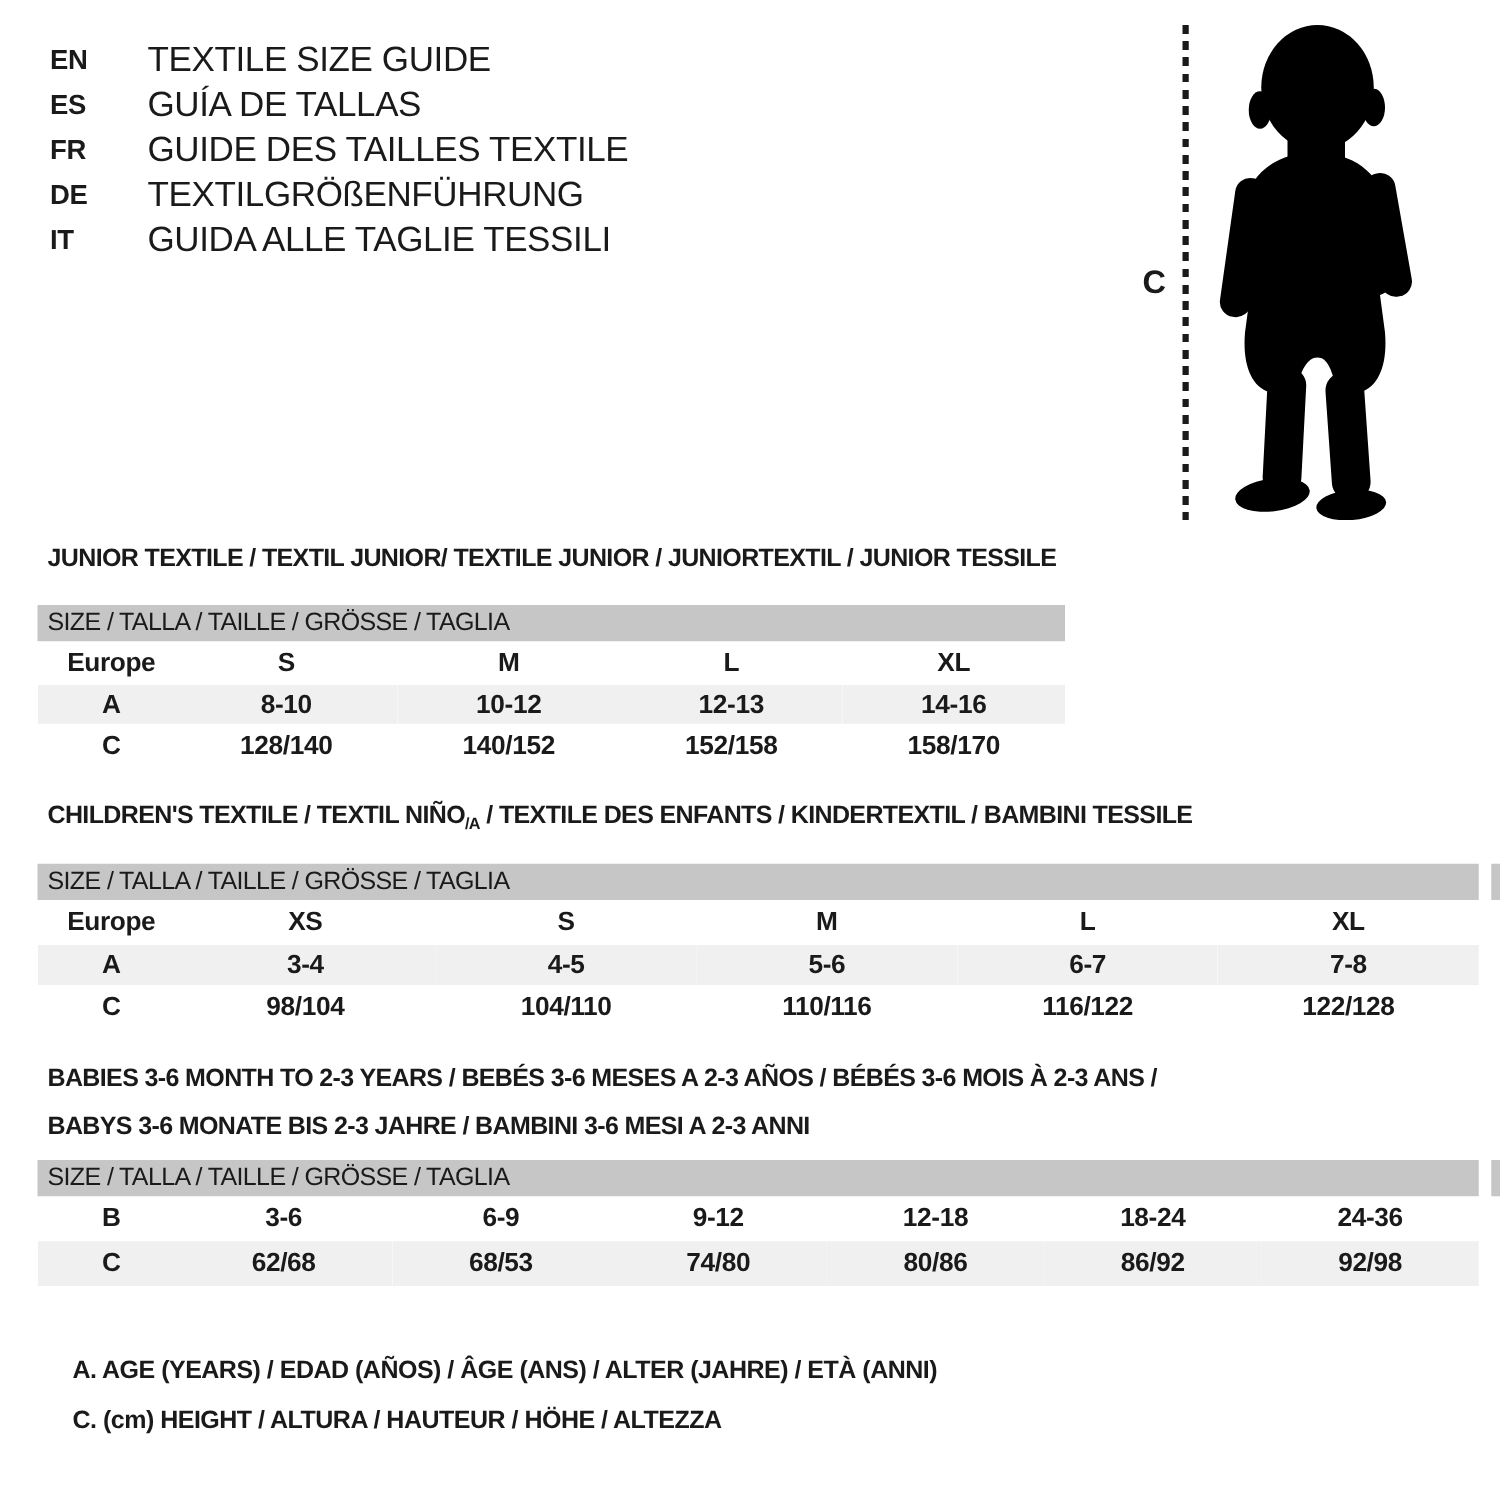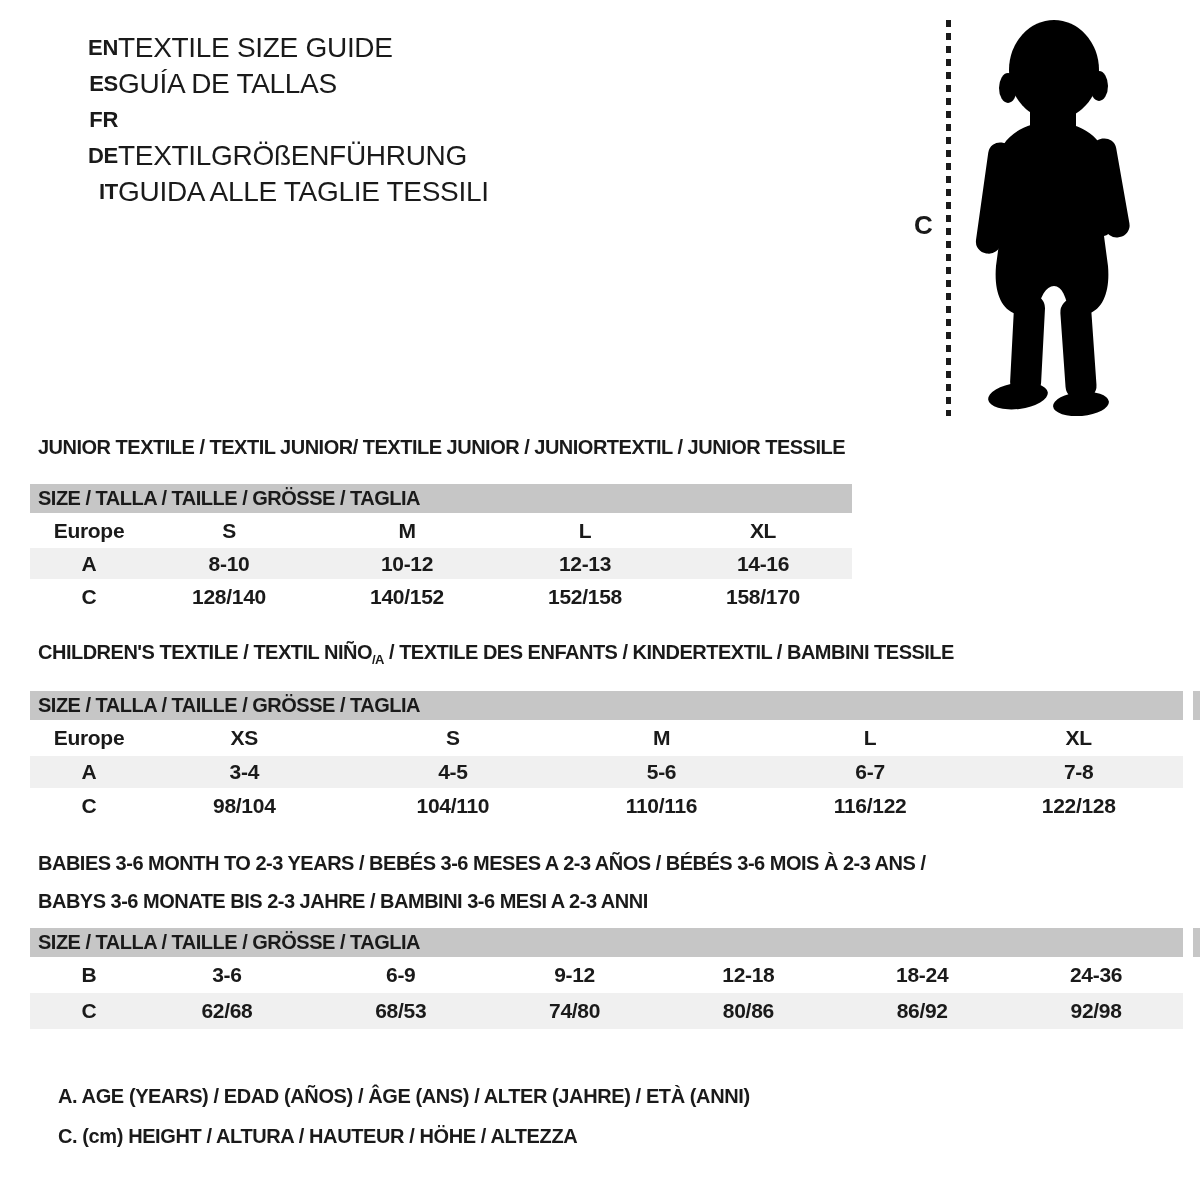"EN" .lang-row { text-align: right -> none }
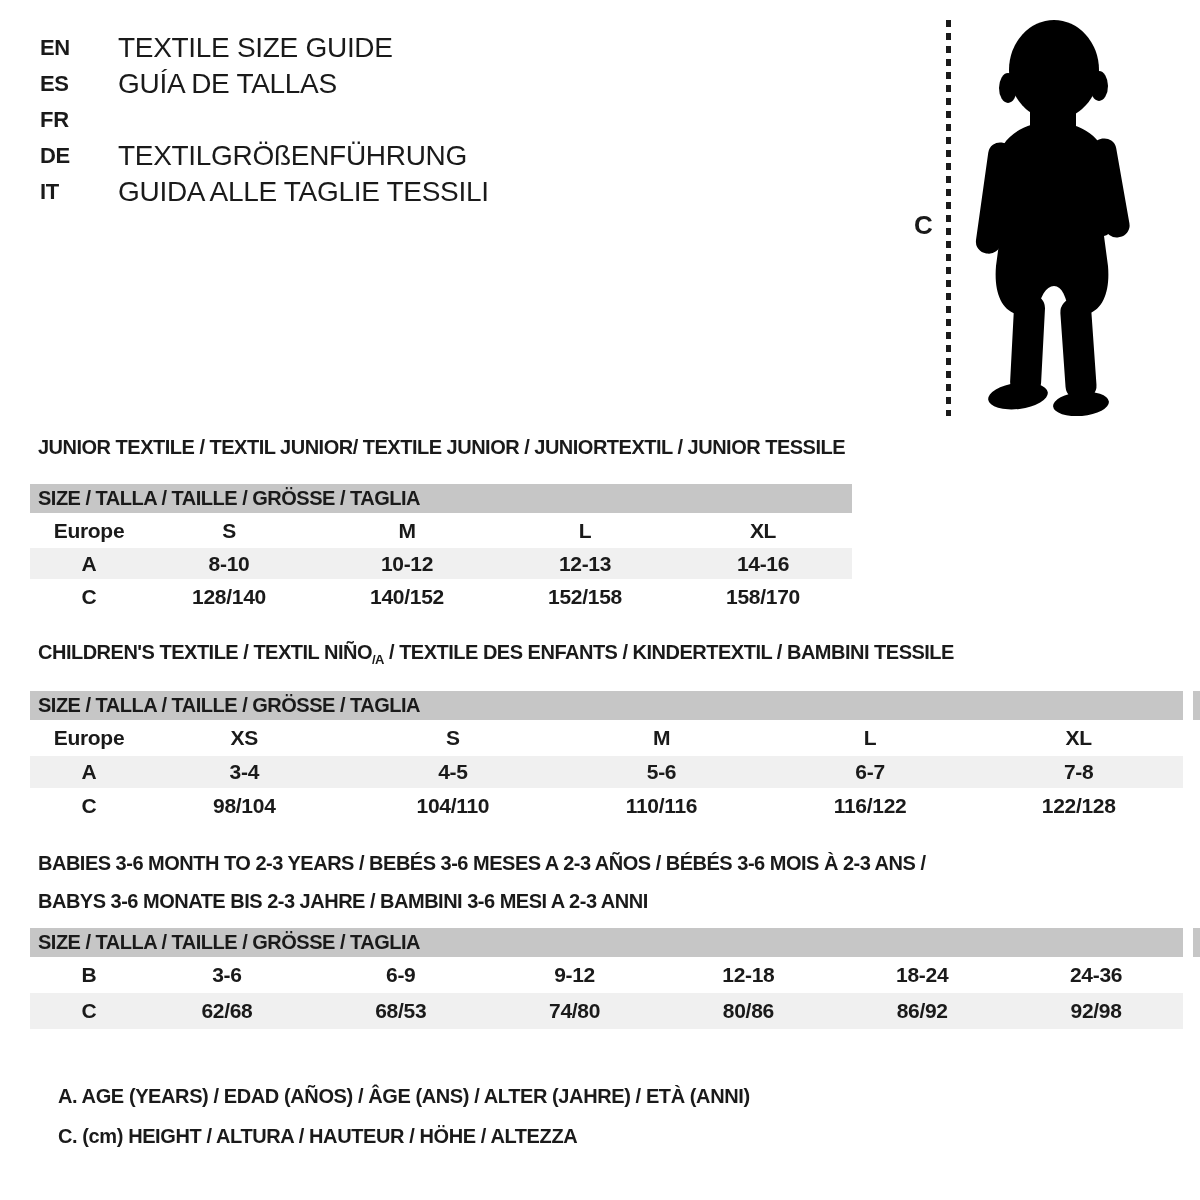"GUIDE DES TAILLES TEXTILE" span.lang-label { html: none -> <span>GUIDE DES TAILLES TEXTILE</span> }
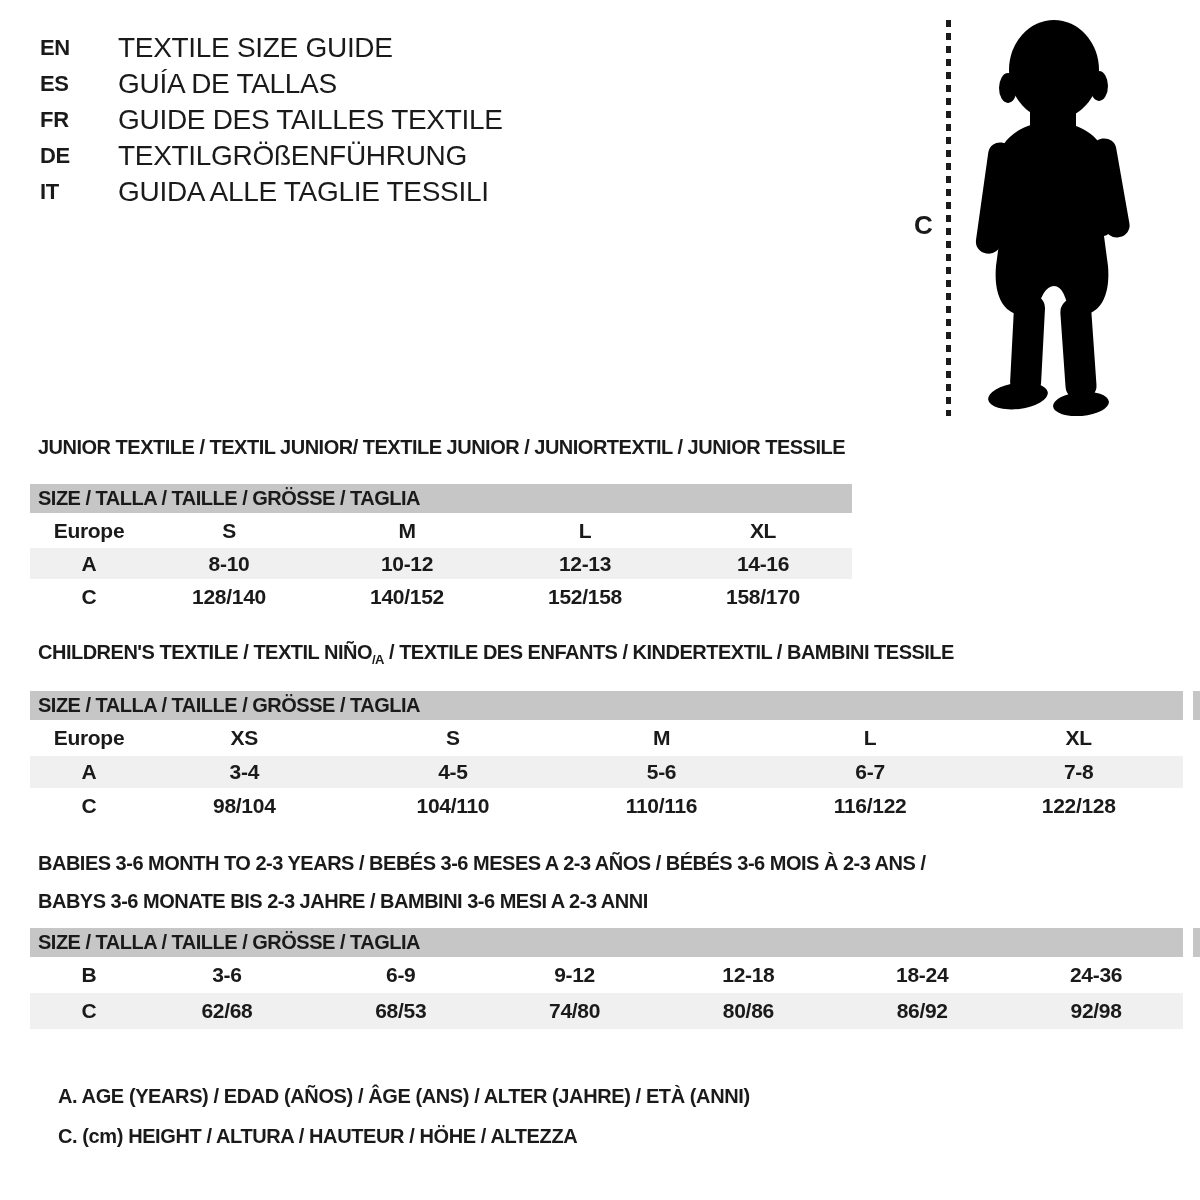"SIZE / TALLA / TAILLE" .size-bar { font-weight: 700 -> 400 }
